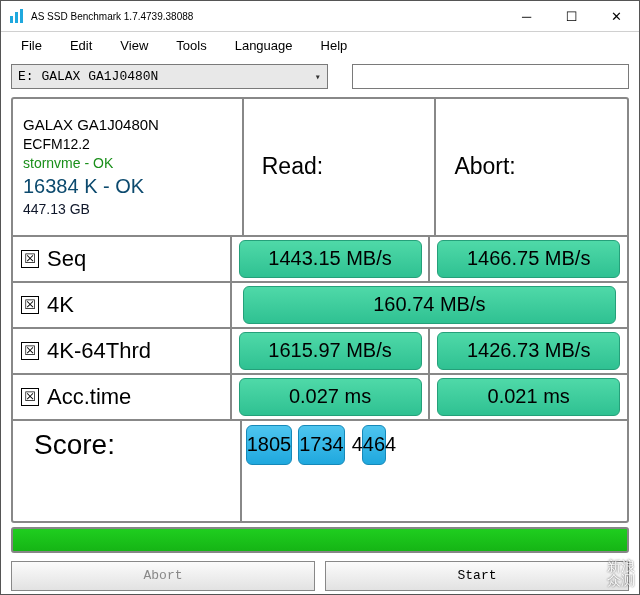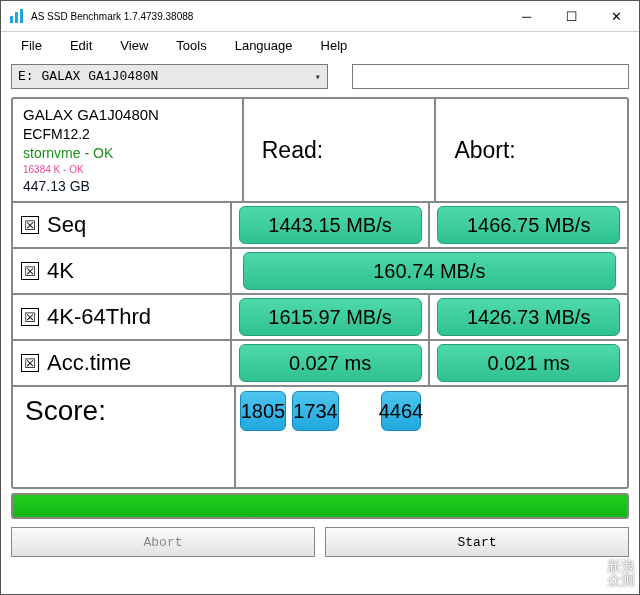"GALAX GA1J0480N" .infobox { padding: 6px 10px -> 16px 10px }
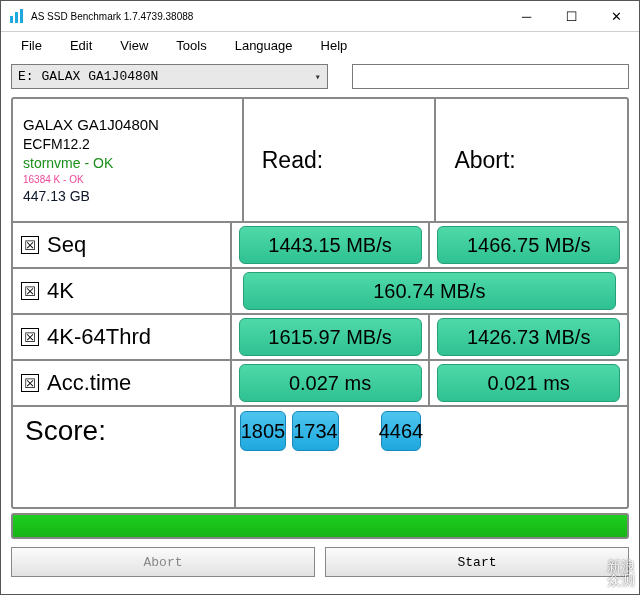"16384 K - OK" .infobox .d3 { color: #ec4899 -> #0c4a6e; font-size: 10px -> 20px }
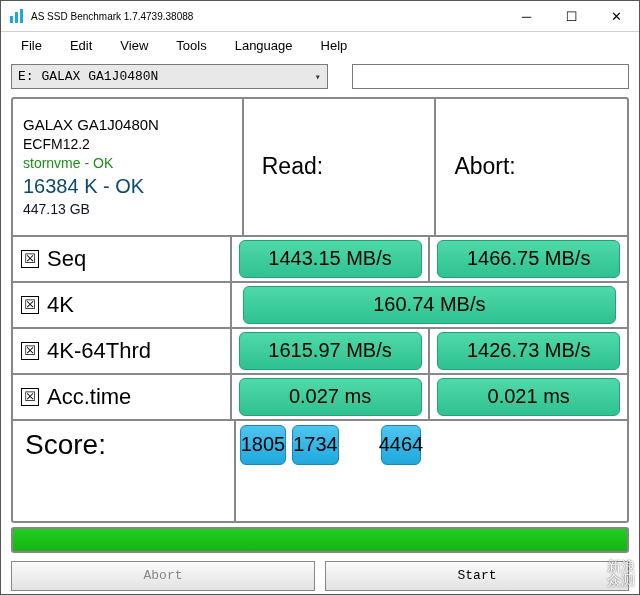"Score:" .scorerow { padding-left: none -> 9px }
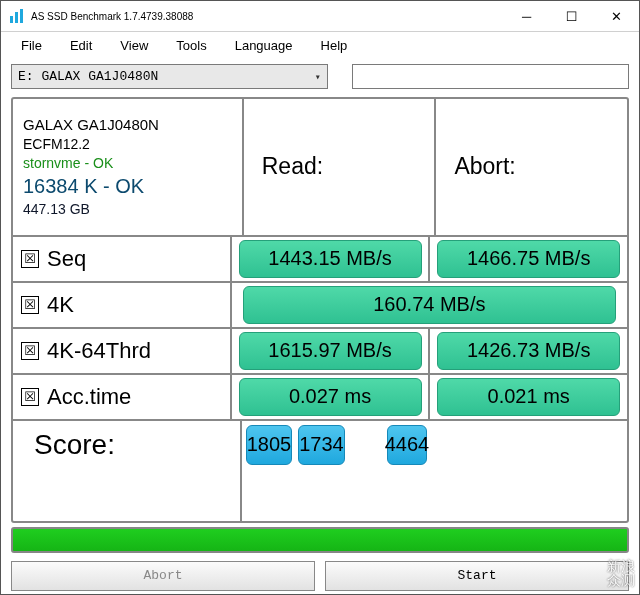"4464" .scorebot .pill { margin-left: 33px -> none }
